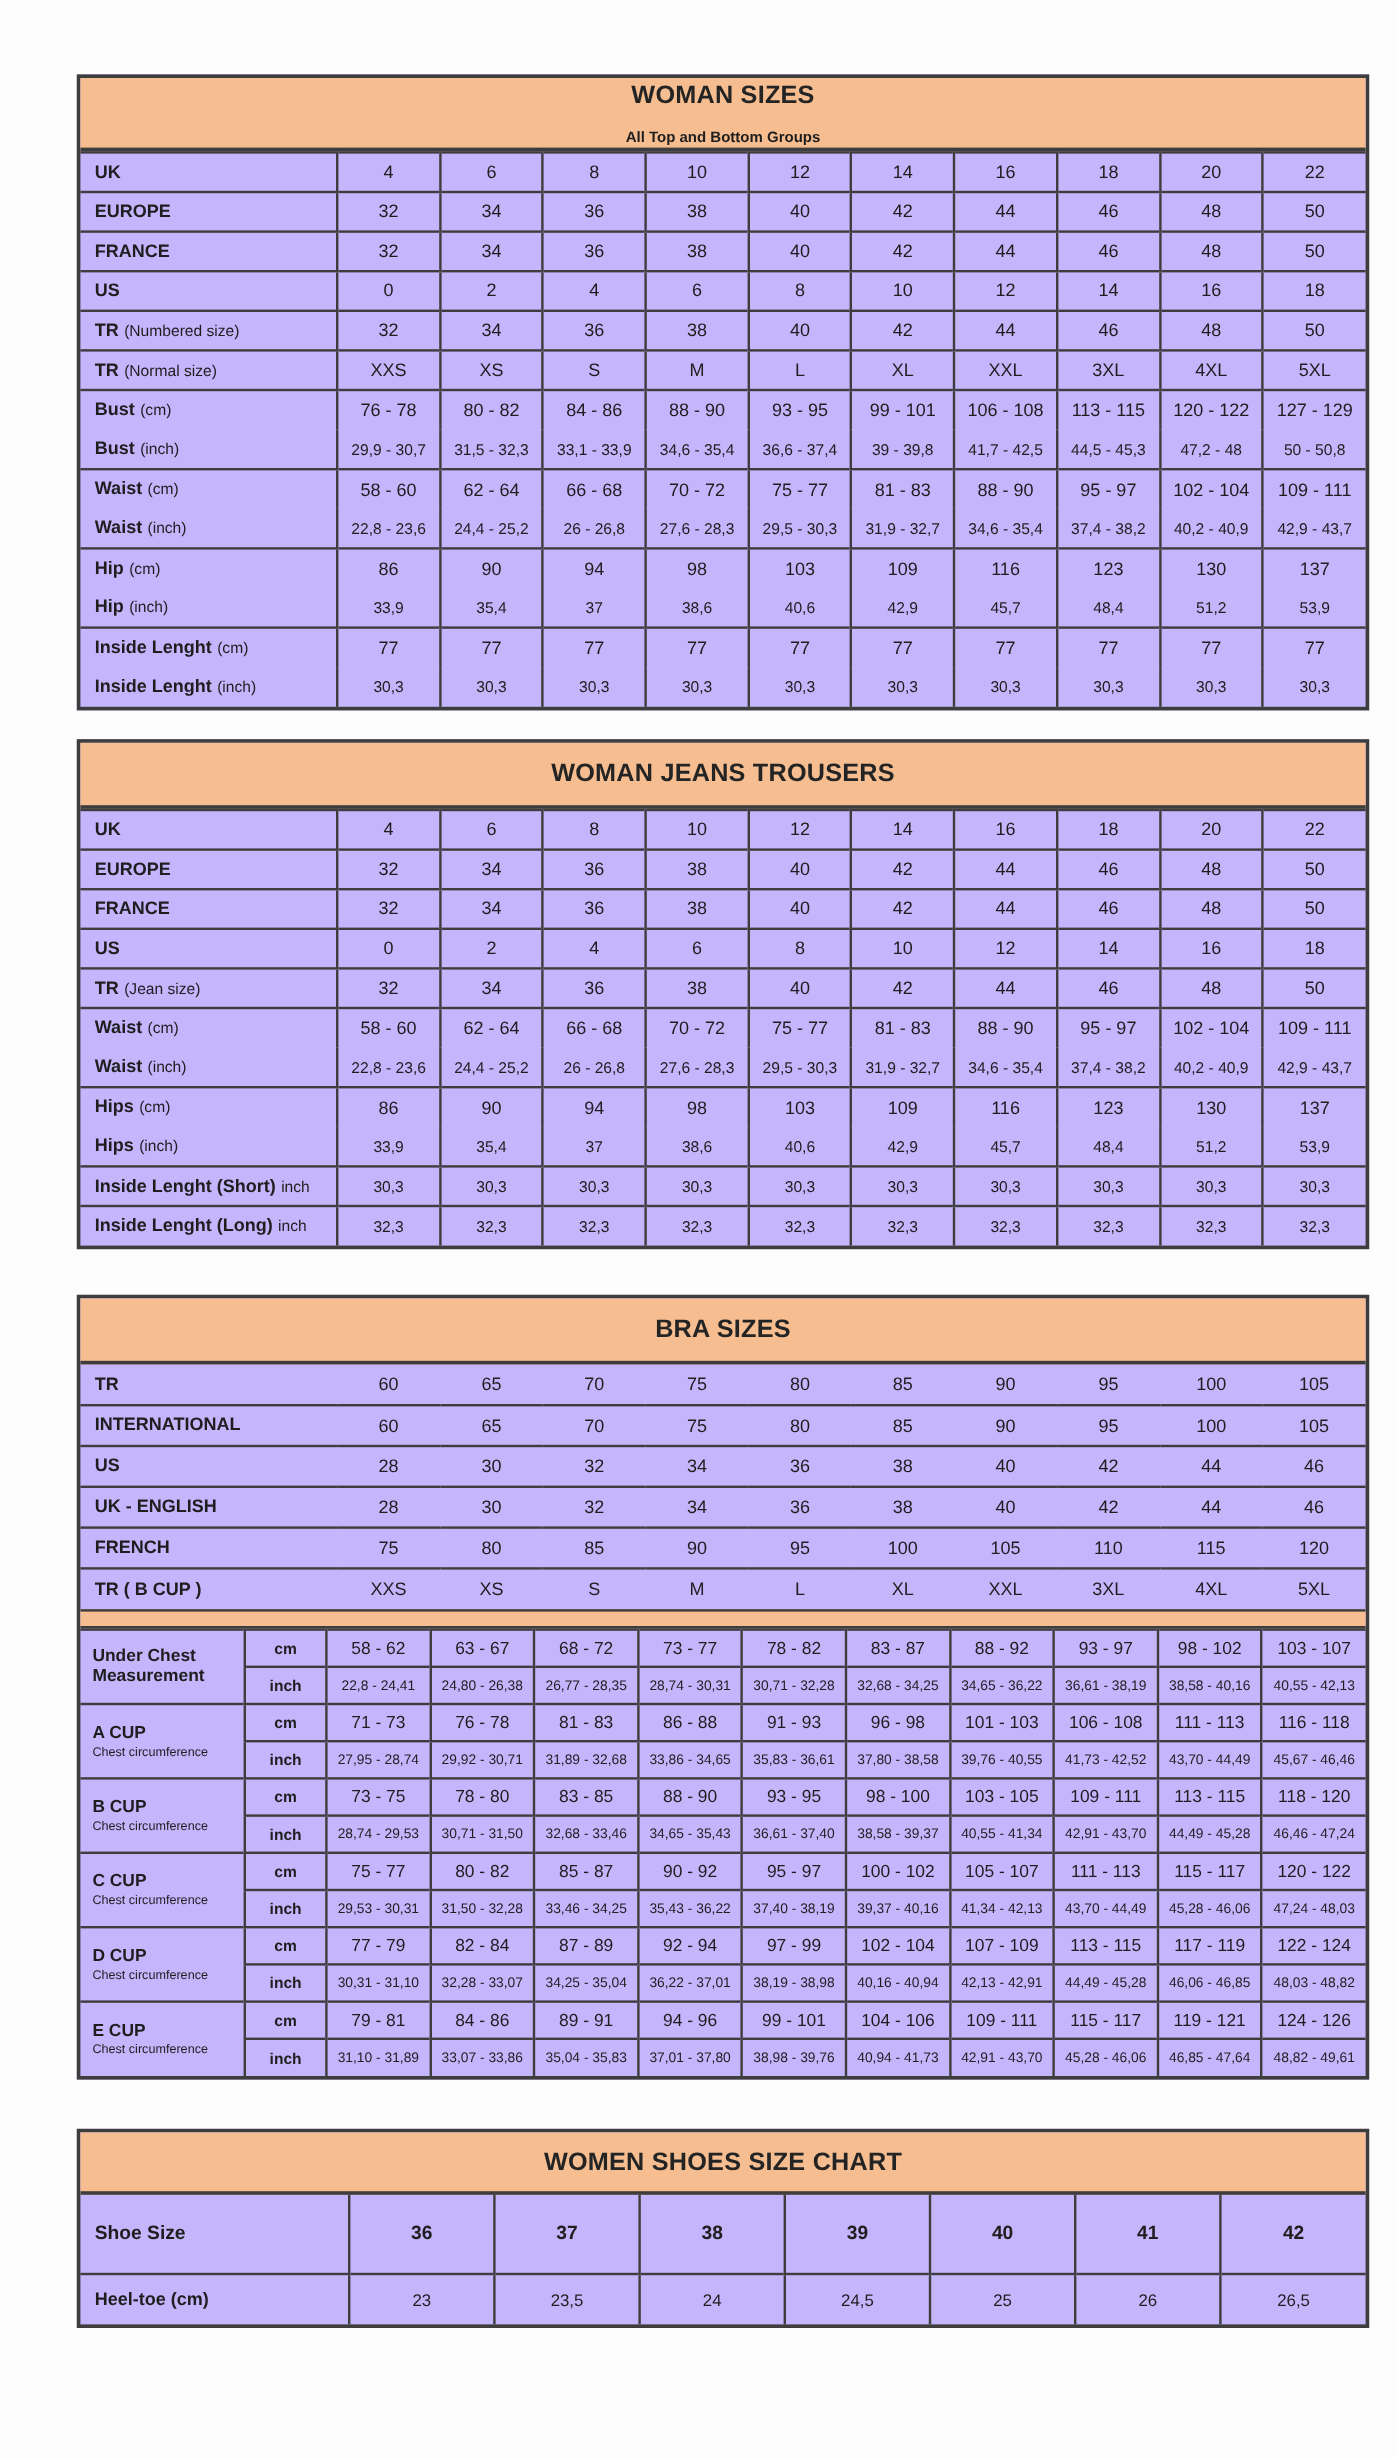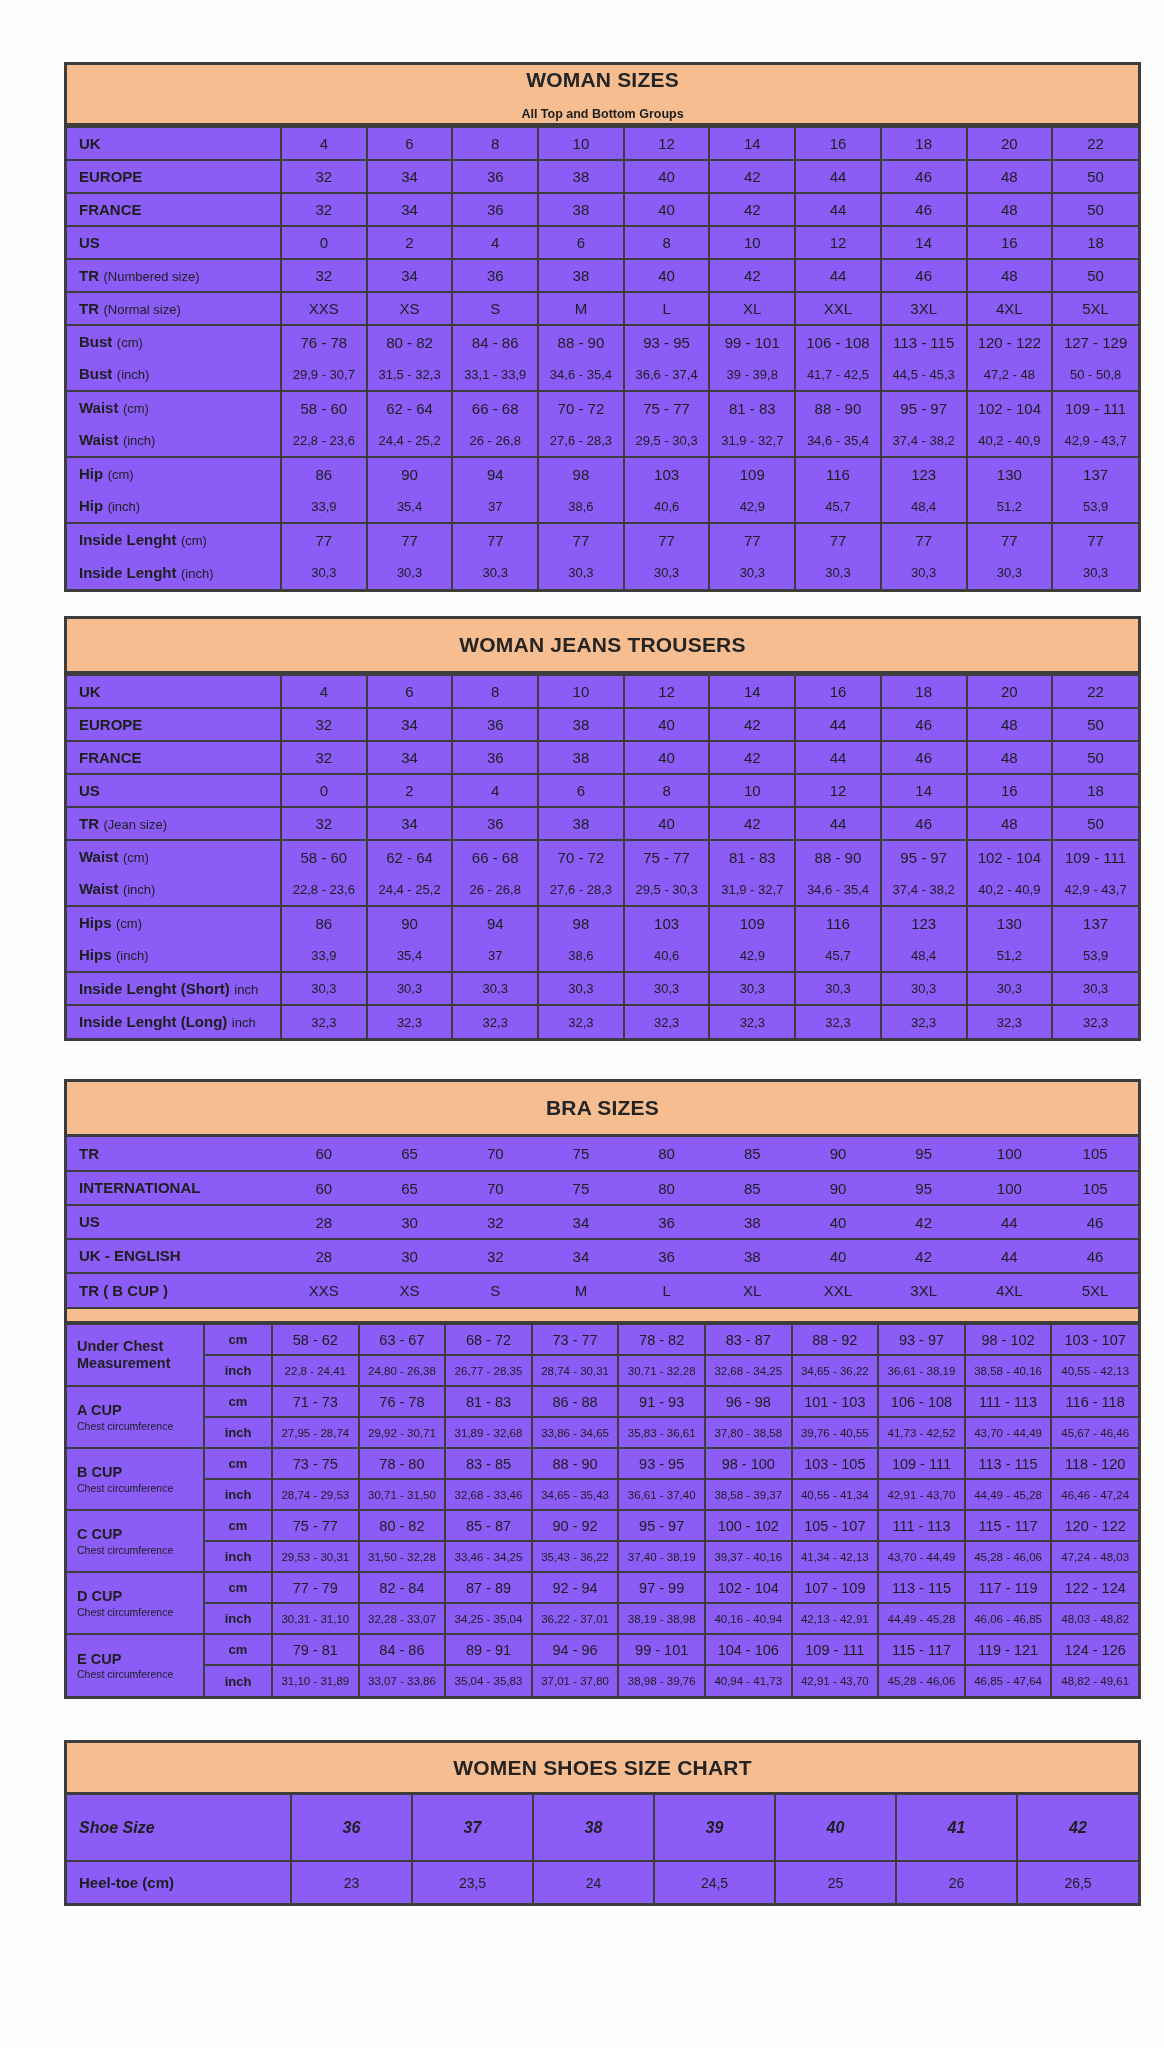"WOMAN SIZES" .tbl { background: #8b5cf6 -> #c4b5fd }
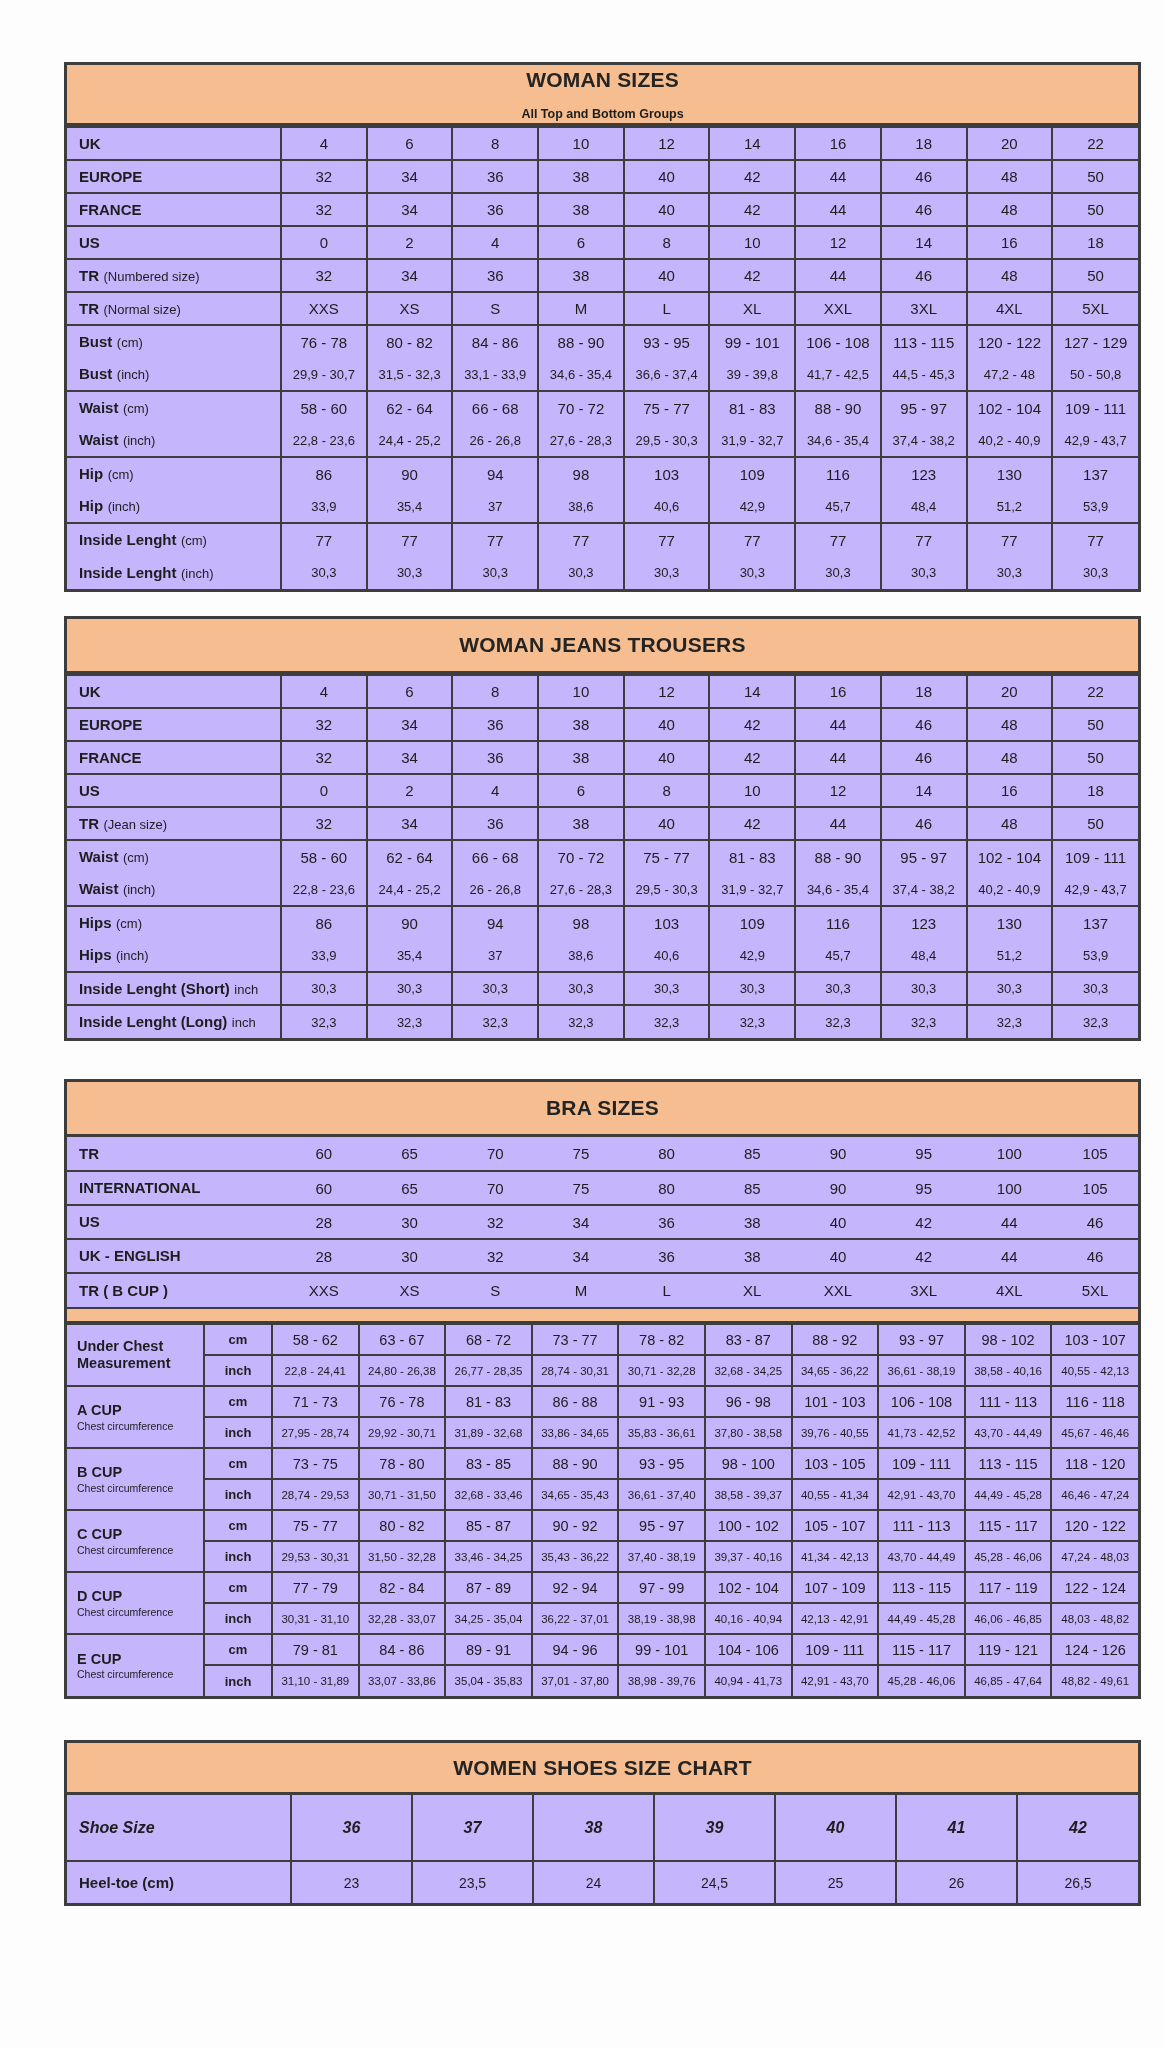"FRENCH" tr { html: none -> <tr> <td><span>FRENCH</span></td> <td>75</td> <td>80</td> <td>85</td> <td>90</td> <td>95</td> <td>100</td> <td>105</td> <td>110</td> <td>115</td> <td>120</td> </tr> }
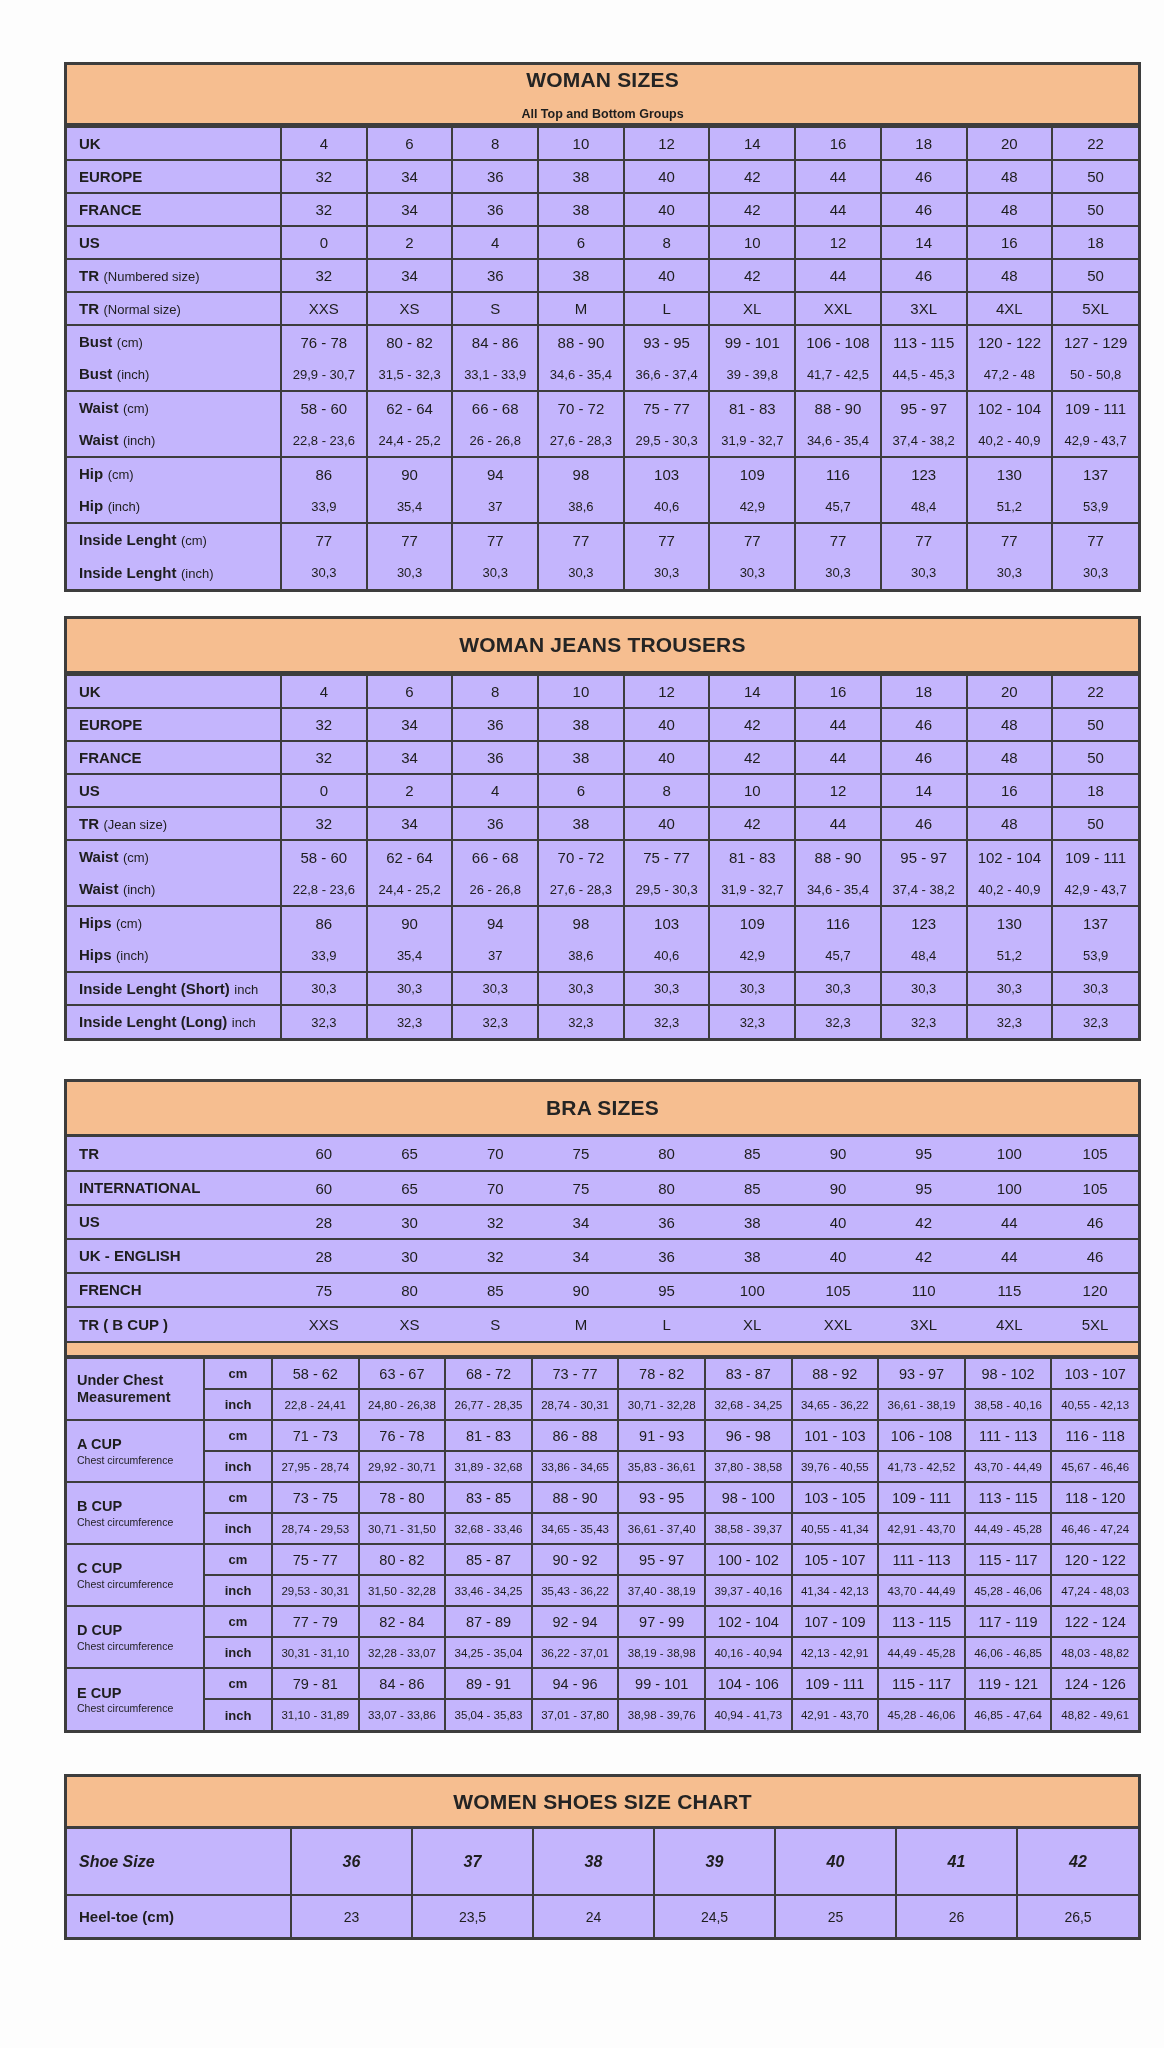"Shoe Size" .shoe-tbl tr.shoe-row td { font-style: italic -> none }
